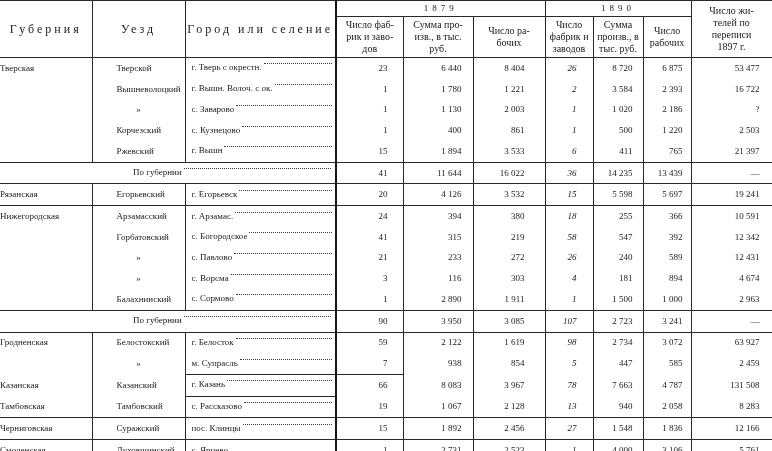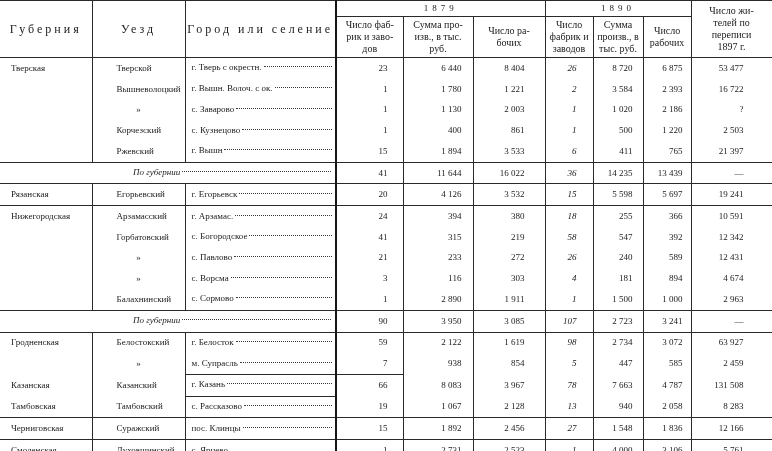"Тверская" td.c1 { padding-left: 11px -> 0 }
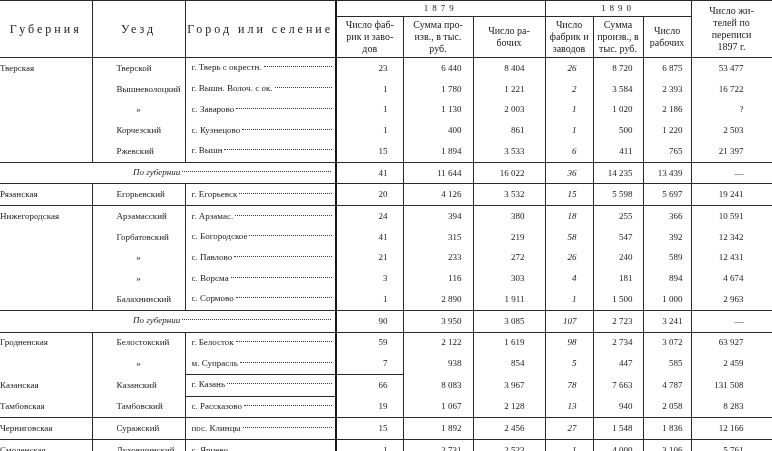"г. Тверь с окрестн." td.c3 .wrap, td.tcell .wrap { align-items: center -> flex-start }
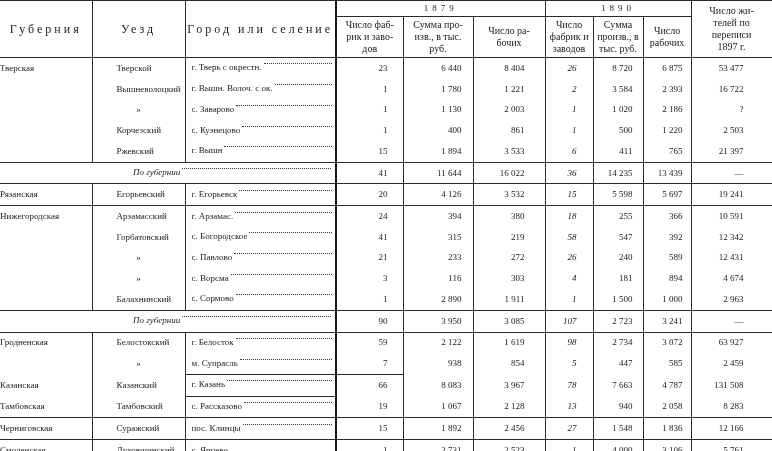"53 477" td.n10 { padding-right: 28px -> 12px }
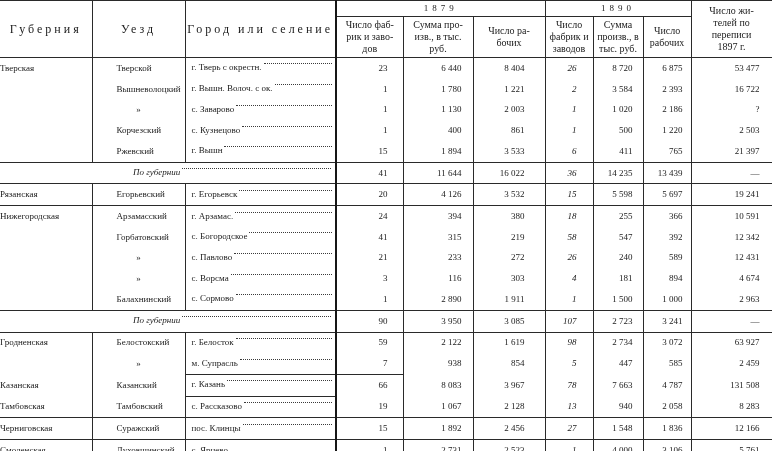"По губернии" td.tcell .wrap { font-style: italic -> none }
